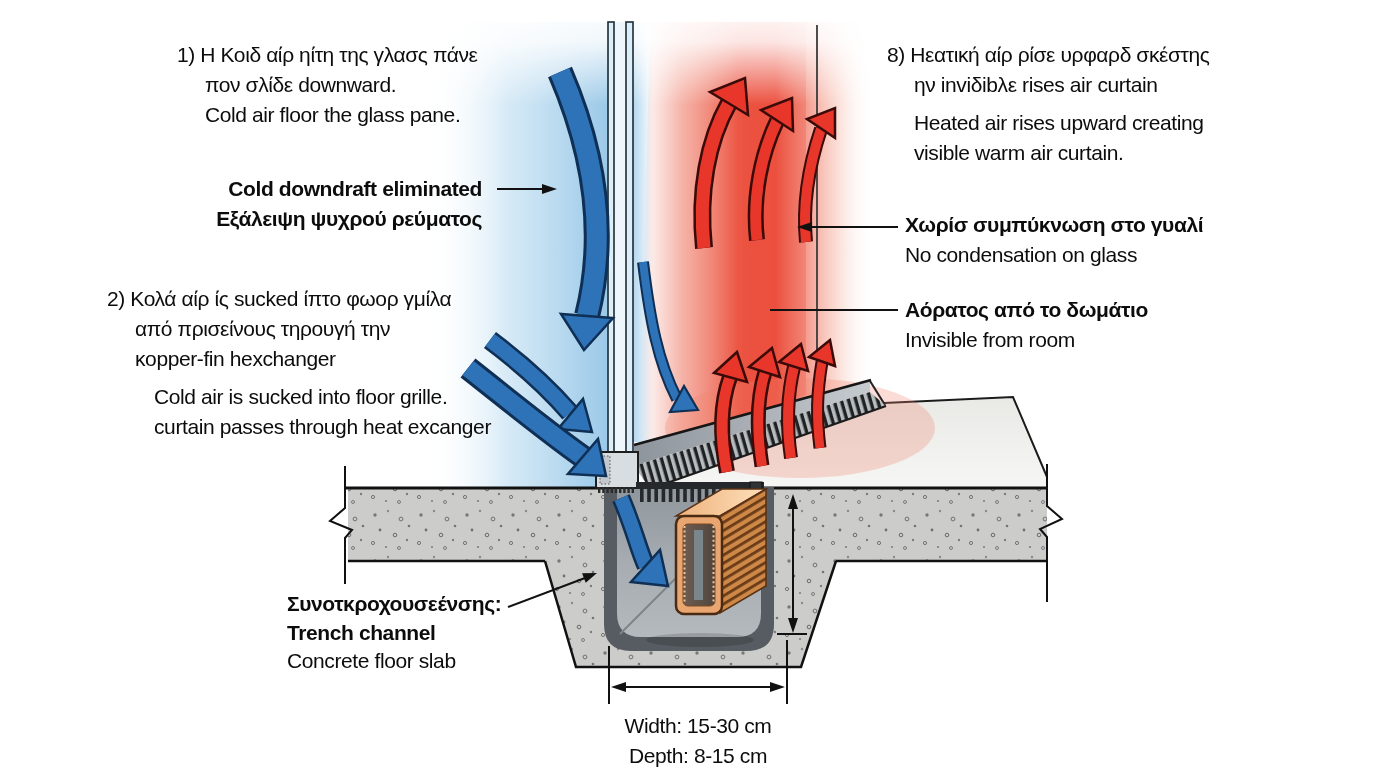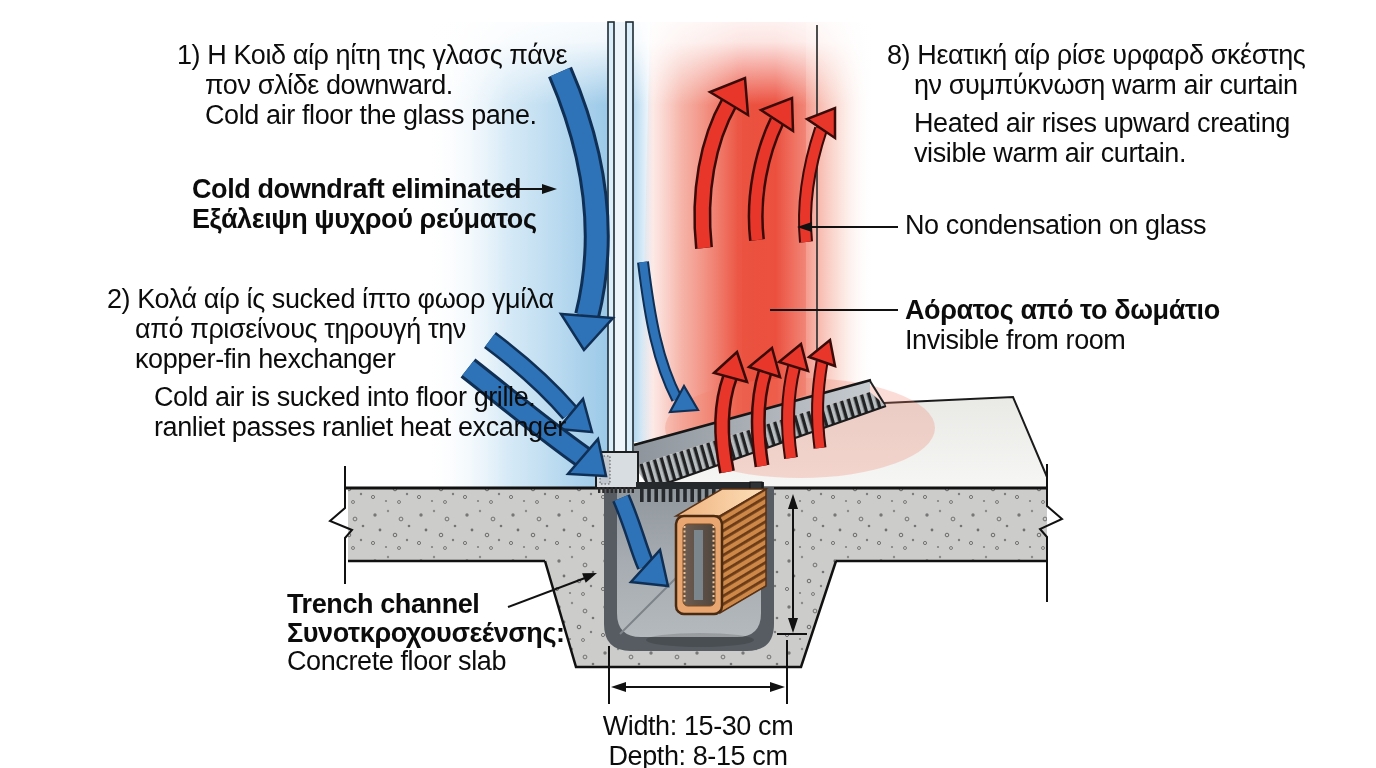"1) Η Κοιδ αίρ ηίτη" .ann { font-size: 27px -> 21px }
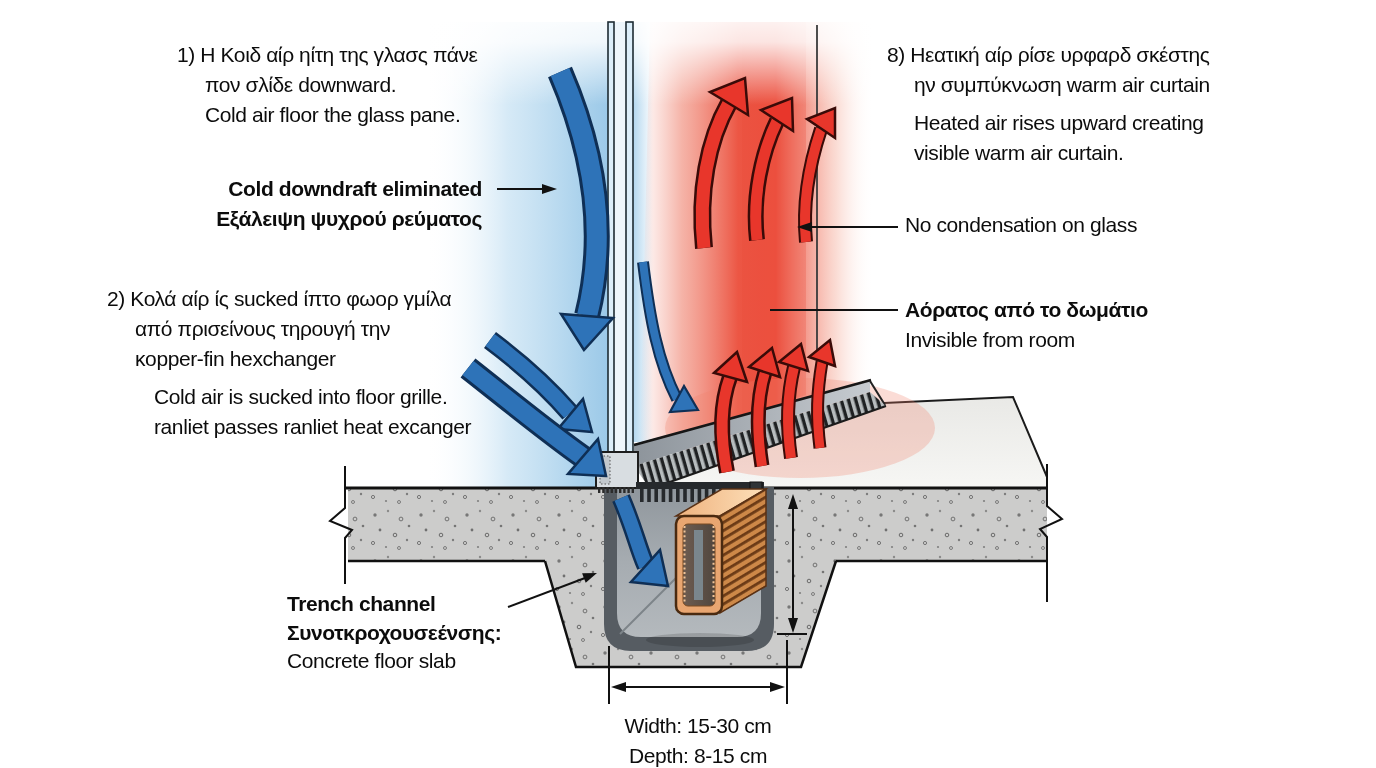"ην συμπύκνωση warm air curtain" div { text: συμπύκνωση warm -> inviδibλε rises }
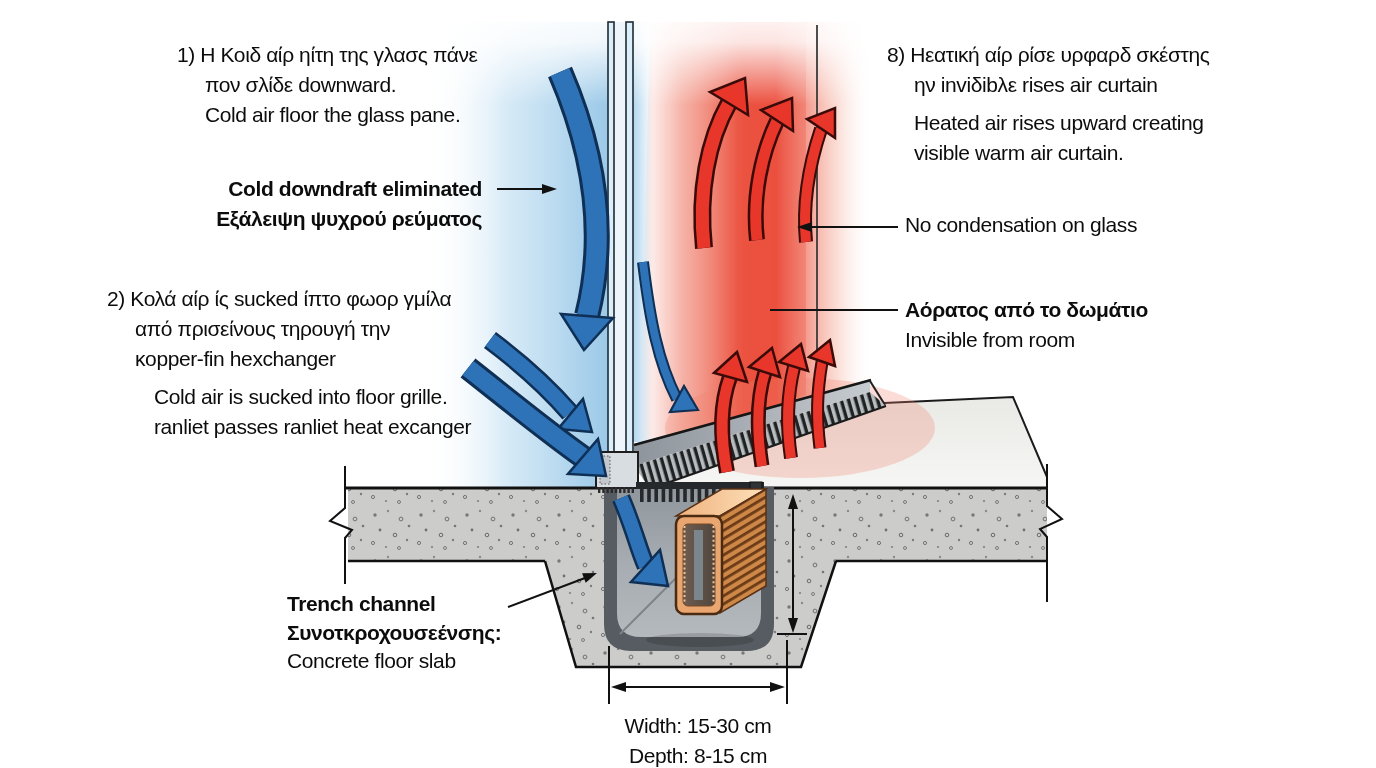"Χωρίσ συμπύκνωση στο γυαλί" div.b { html: none -> <div>Χωρίσ συμπύκνωση στο γυαλί</div> }
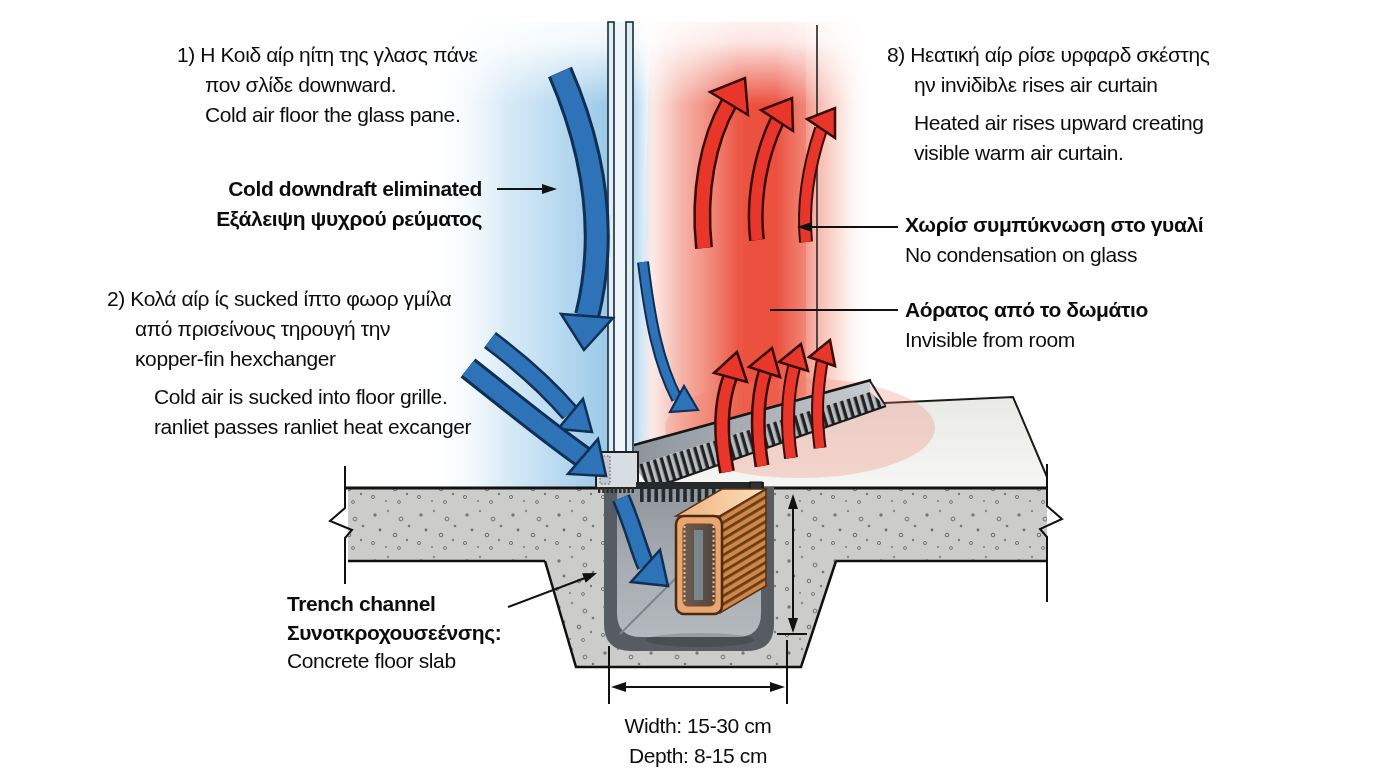"ranliet passes ranliet heat excanger" div.i2 { text: ranliet passes ranliet -> curtain passes through }
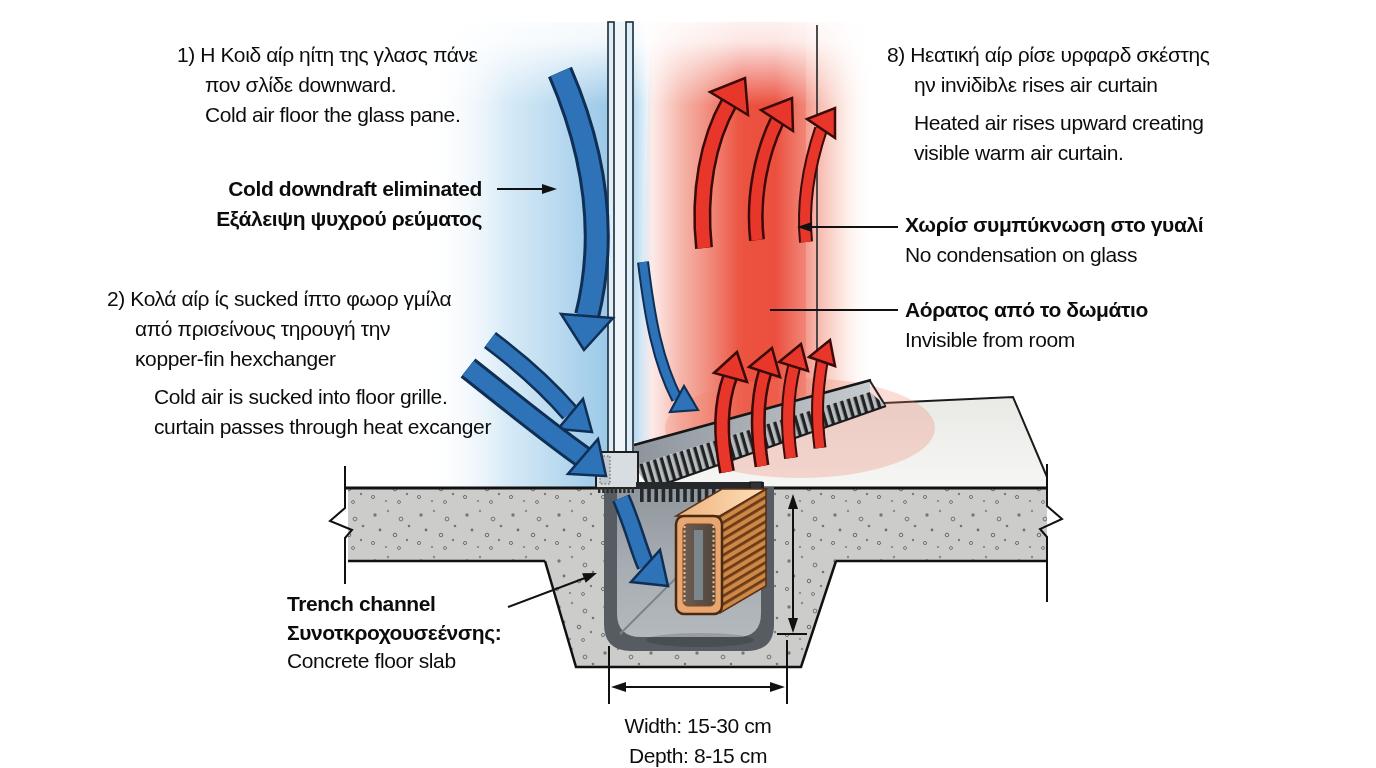"Trench channel" div.b { order: before "Συνοτκροχουσεένσης:" -> after "Συνοτκροχουσεένσης:" }
